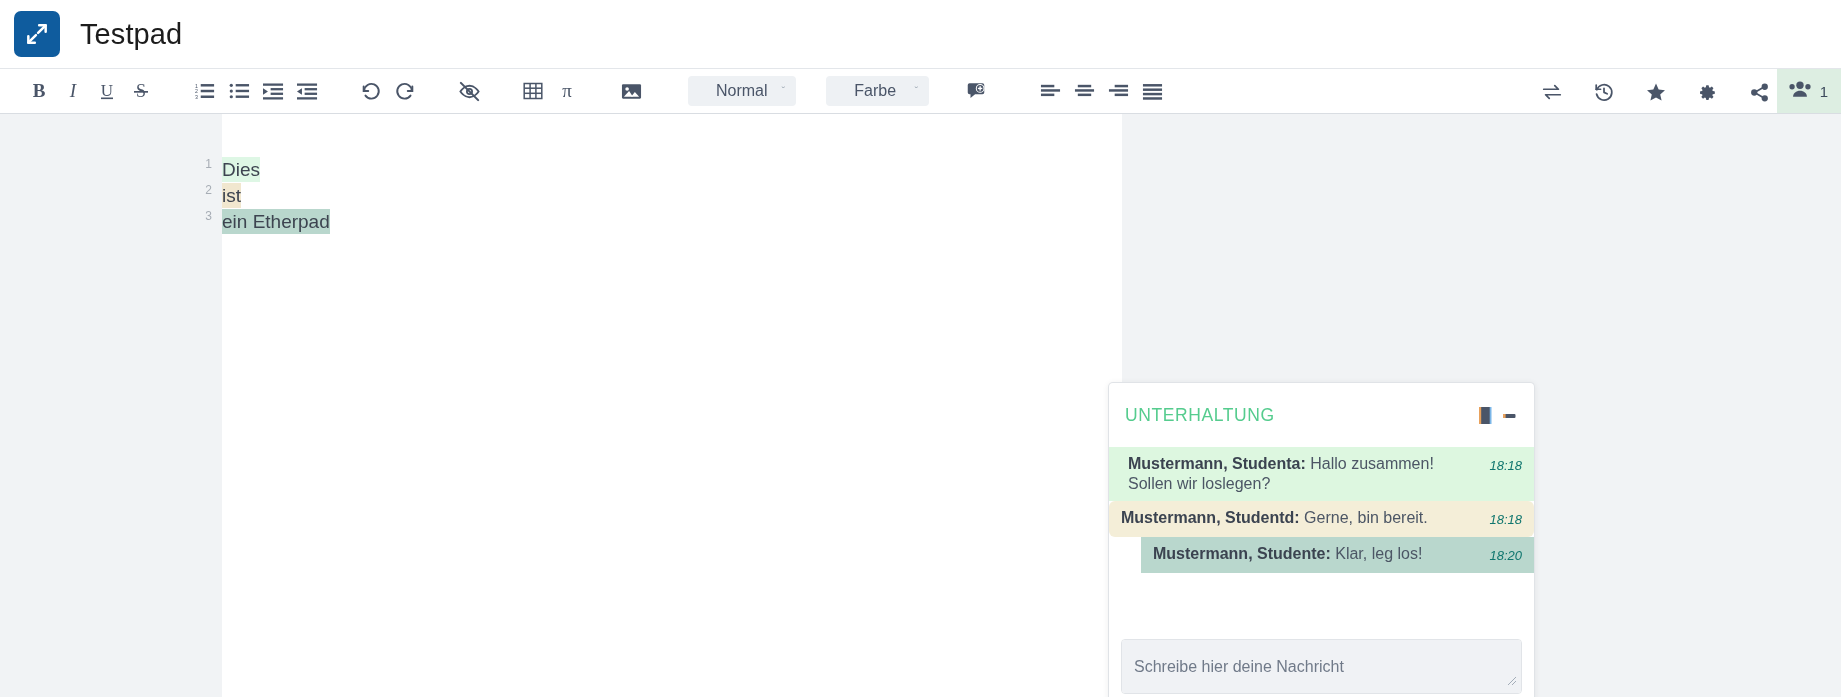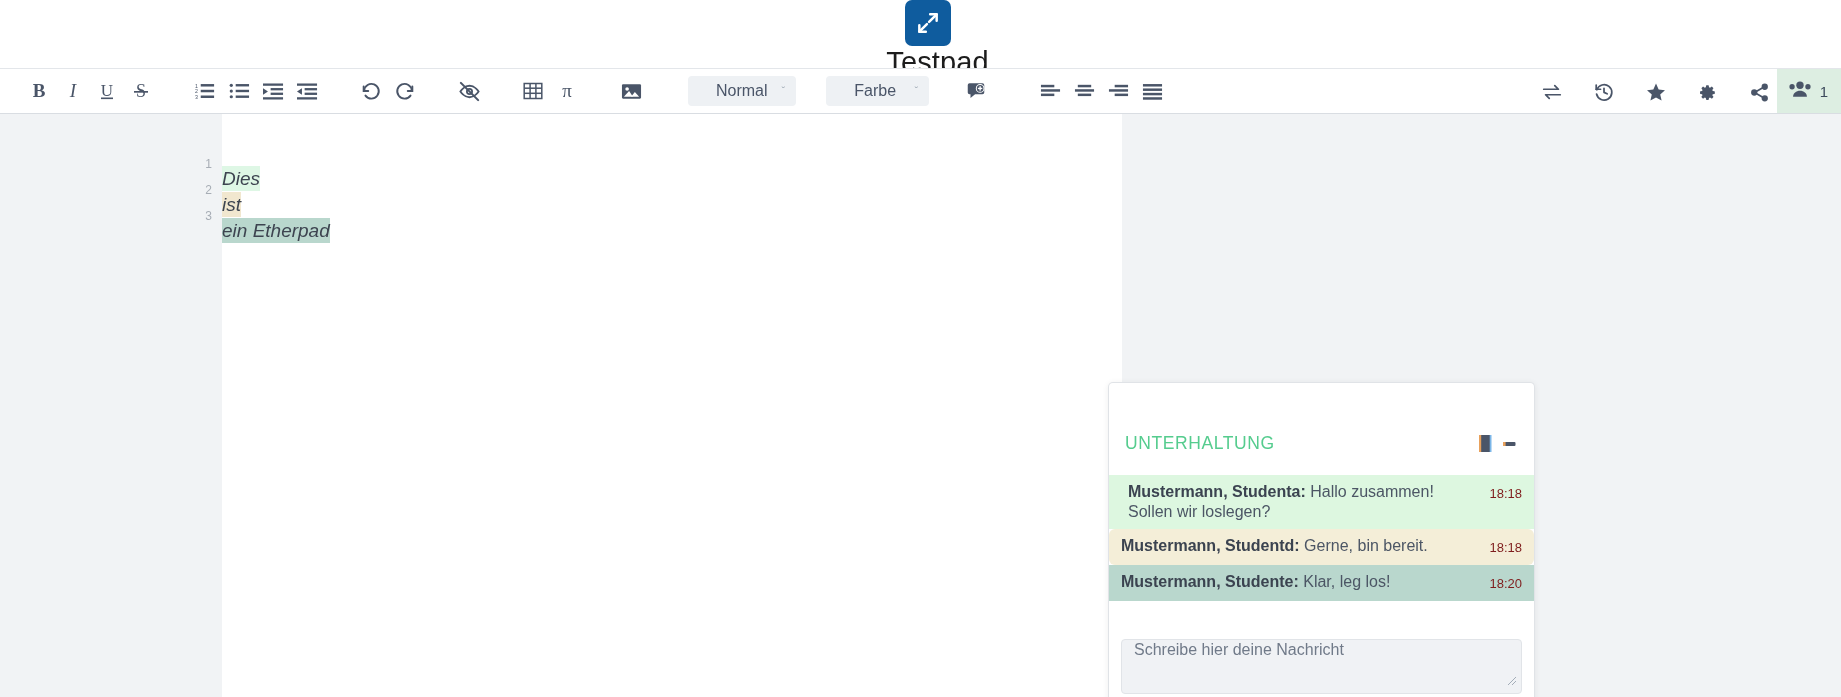"Testpad" #header { flex-direction: column -> none }
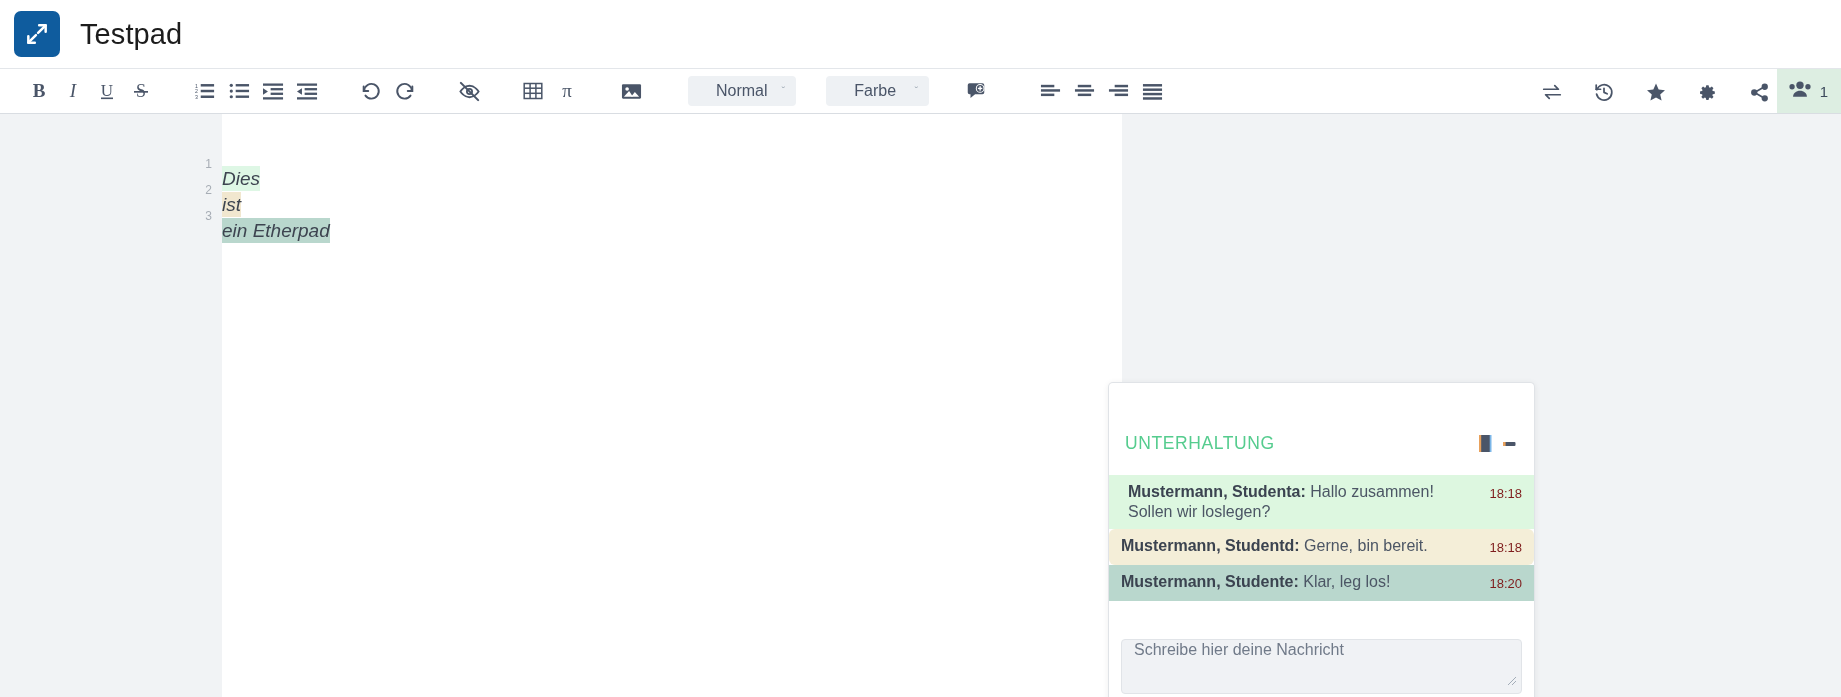"Dies" #pad-text { font-style: italic -> none; top: 52px -> 43px }
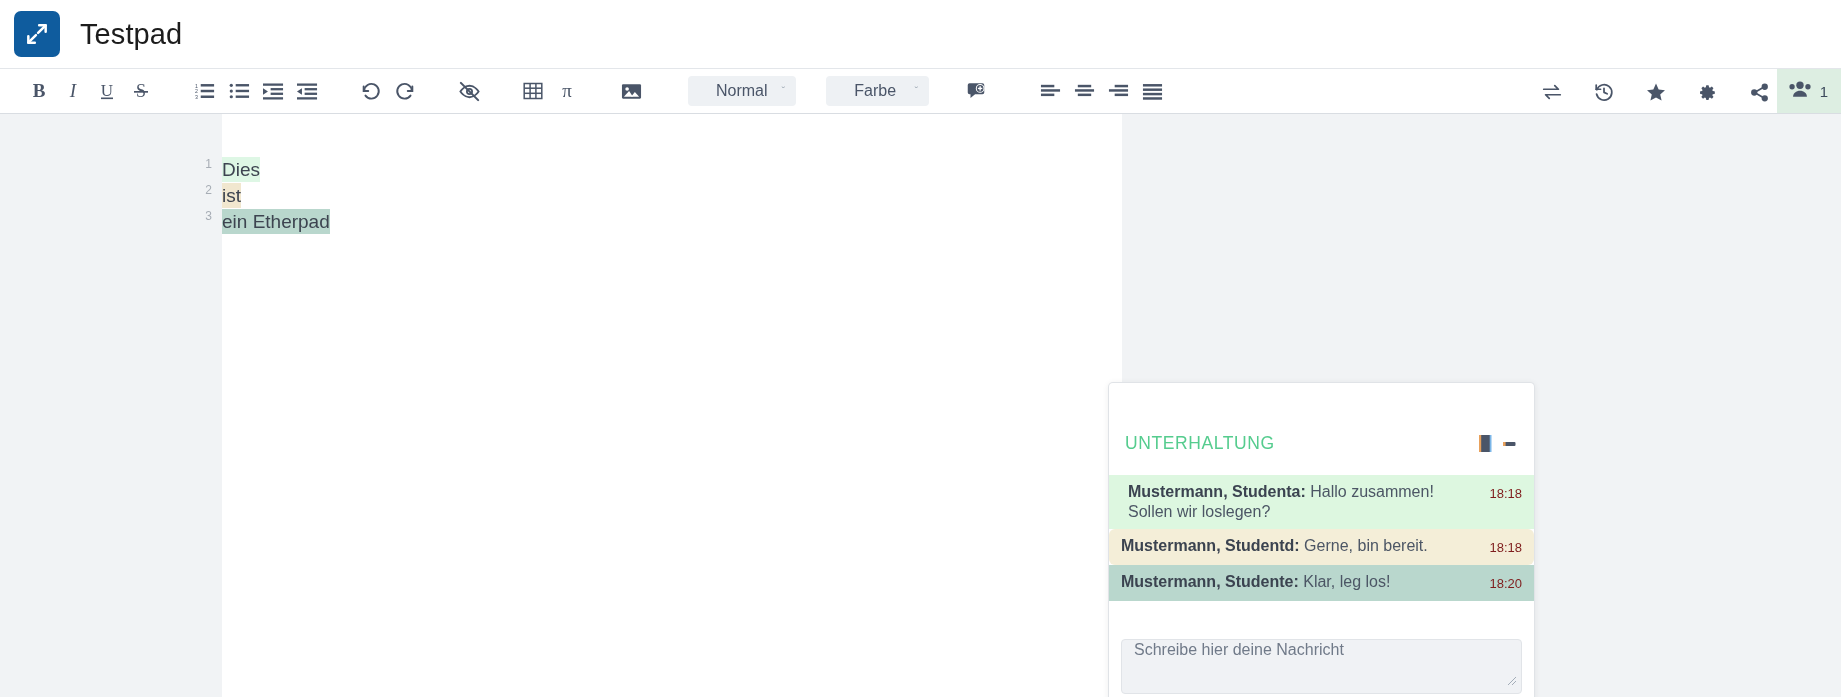"UNTERHALTUNG" #chat-head { margin-top: 28px -> none }
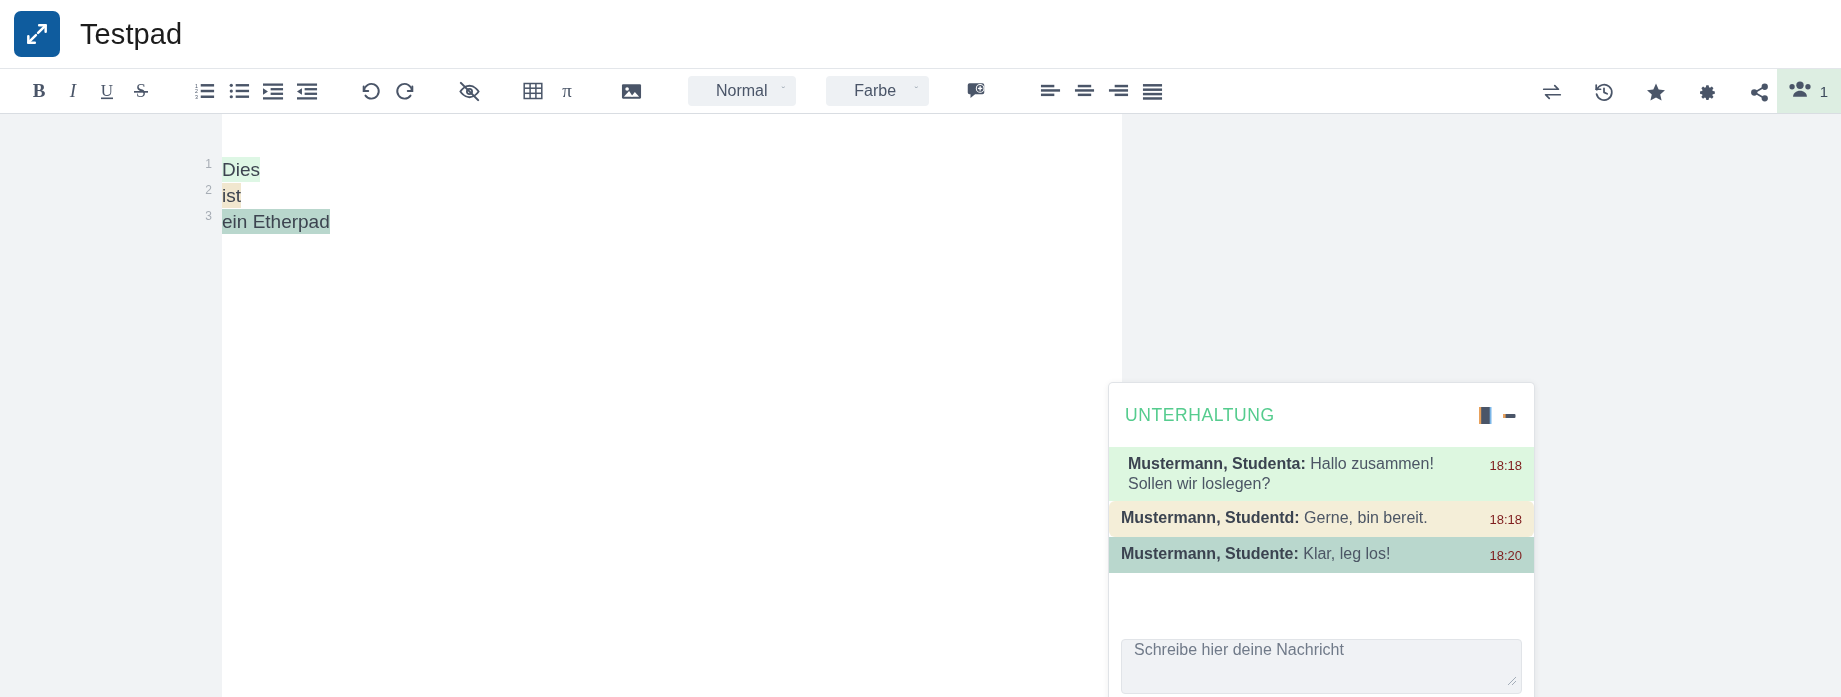"18:18" .msg .time { color: #7f1d1d -> #0f766e; font-style: none -> italic }
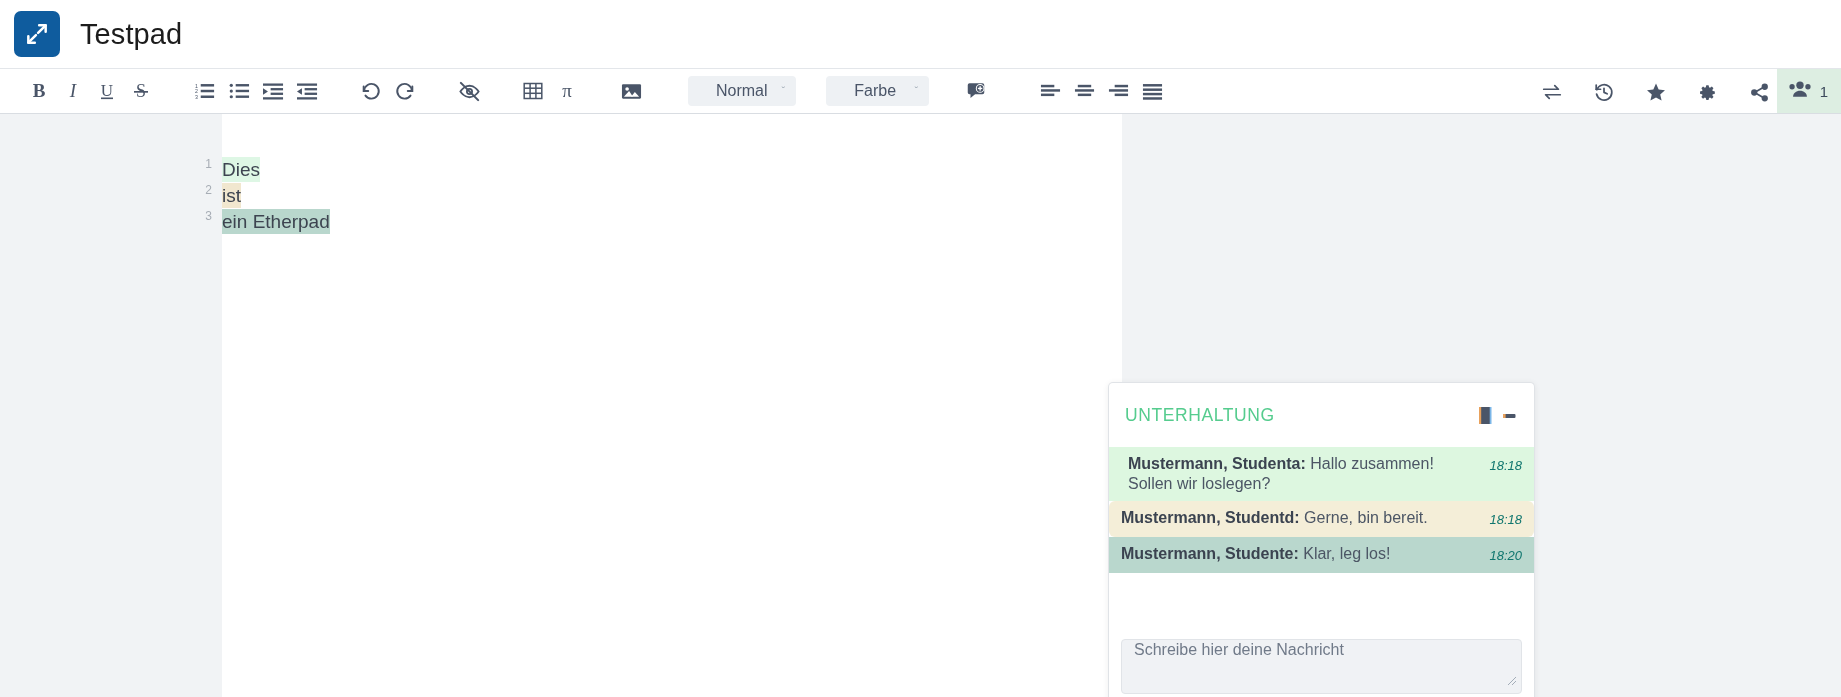"Mustermann, Studente: Klar, leg los!" div.msg { margin-left: none -> 32px }
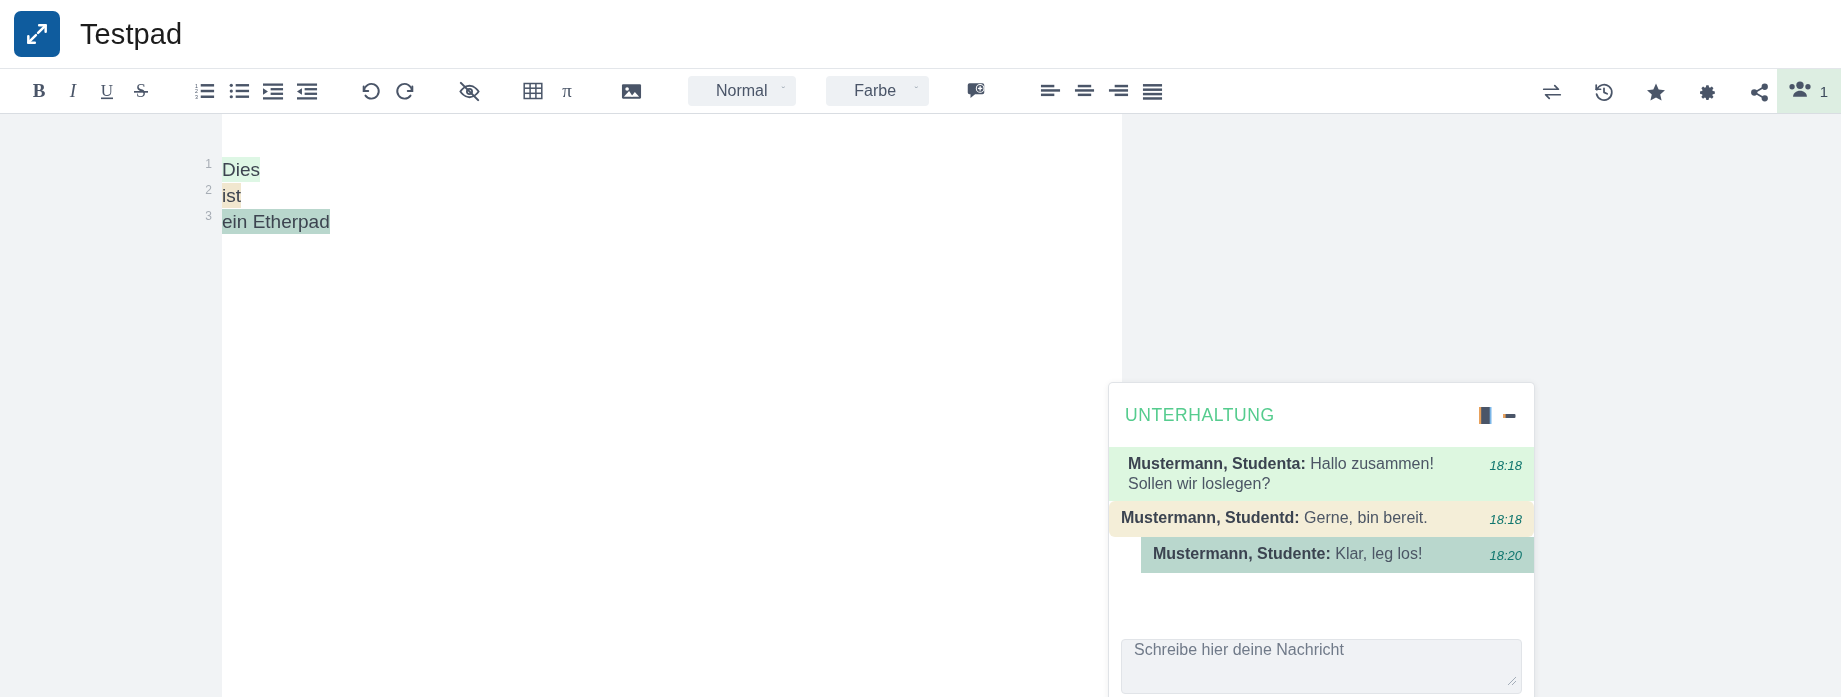"Schreibe hier deine Nachricht" #chat-input { padding: 1px 12px -> 18px 12px }
